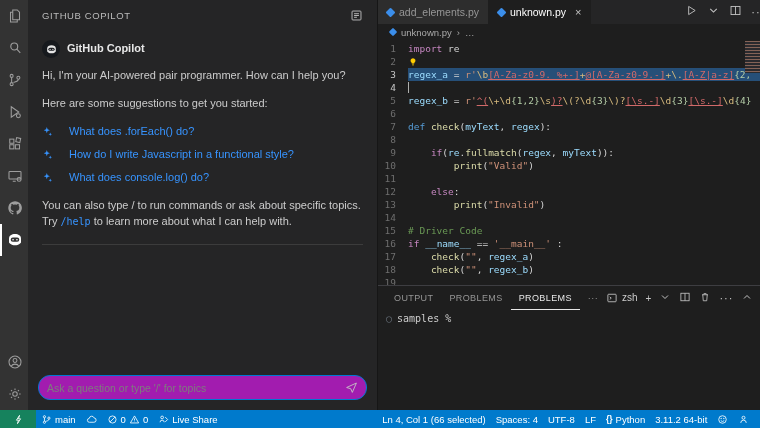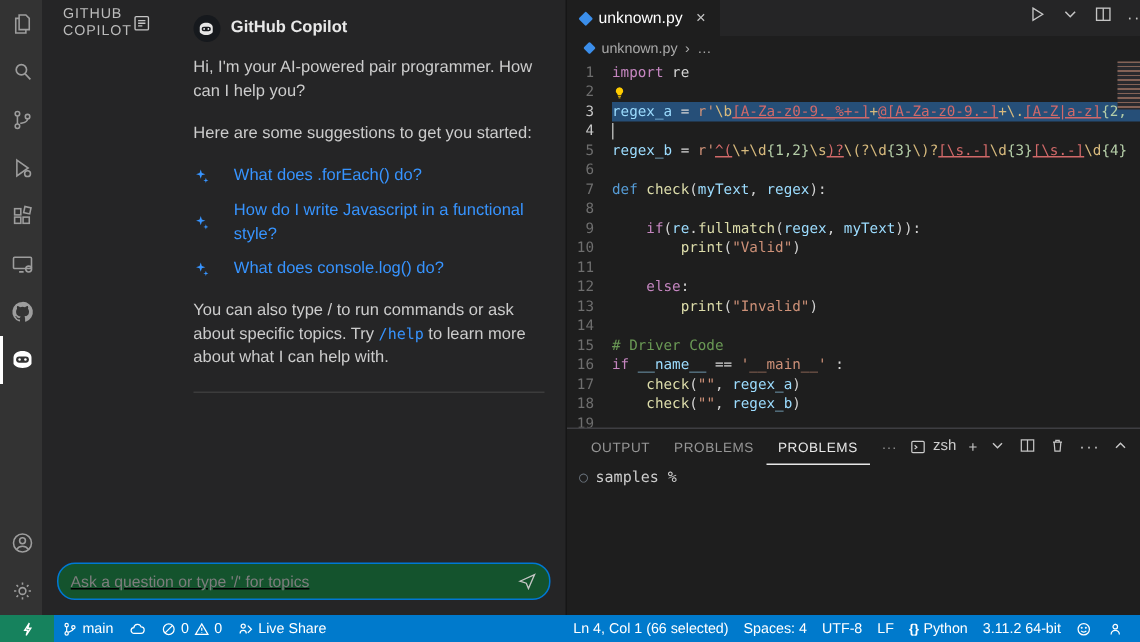"GITHUB COPILOT" .sidebar { flex-direction: row -> column }
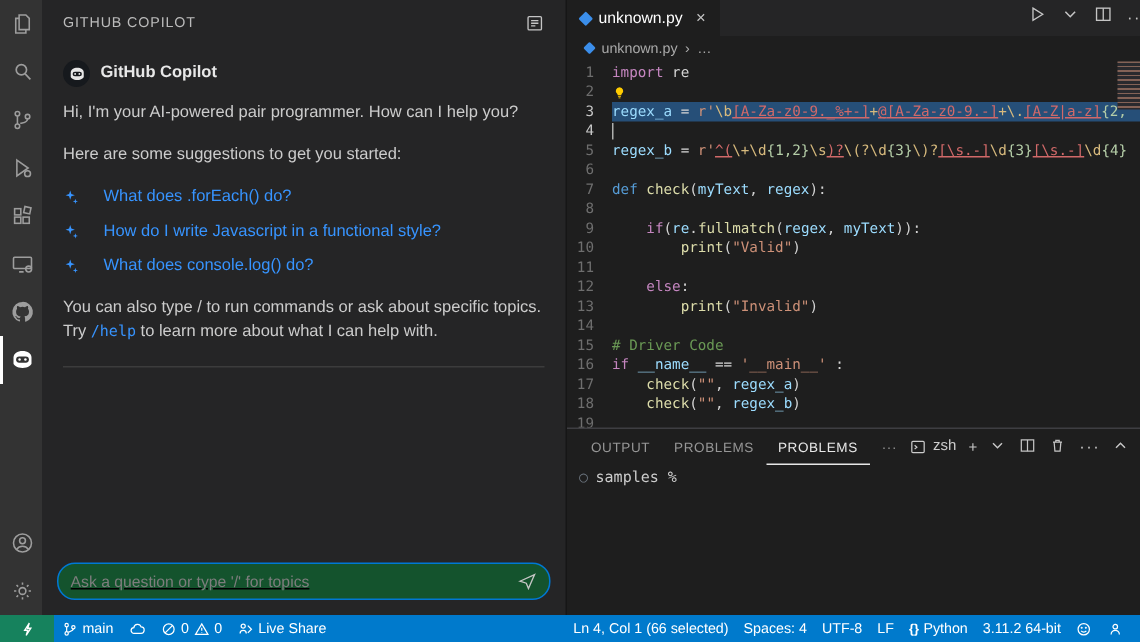"add_elements.py" div.tab { html: none -> <div> <span></span> <span>add_elements.py</span> </div> }
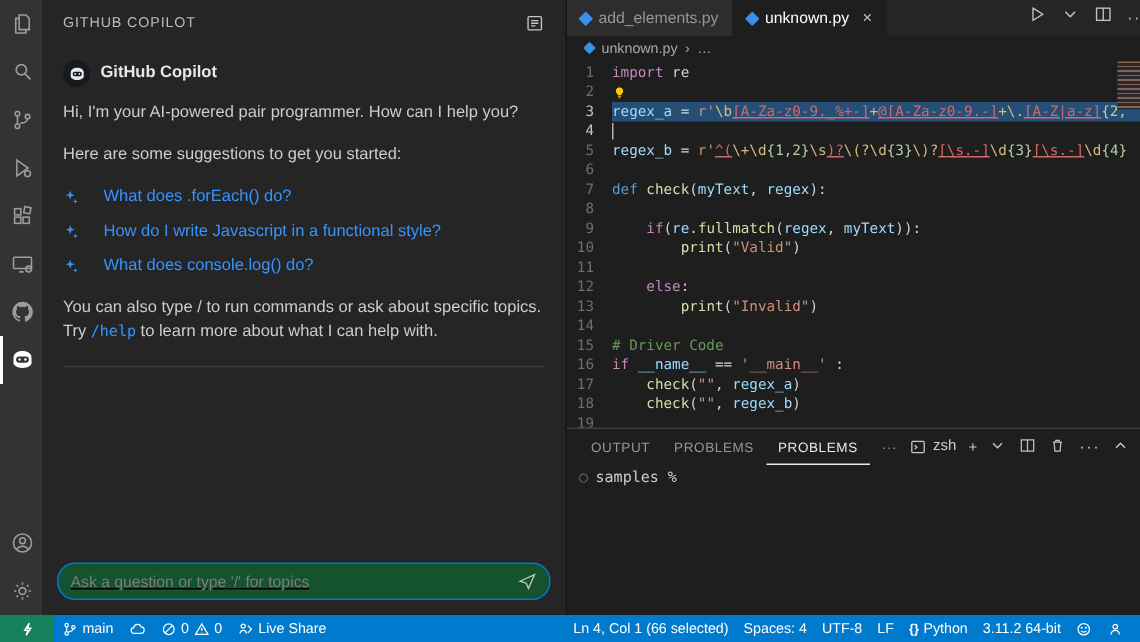"Ask a question or type" .chat-input-wrap { background: #14532d -> #a21caf; text-decoration: underline -> none }
